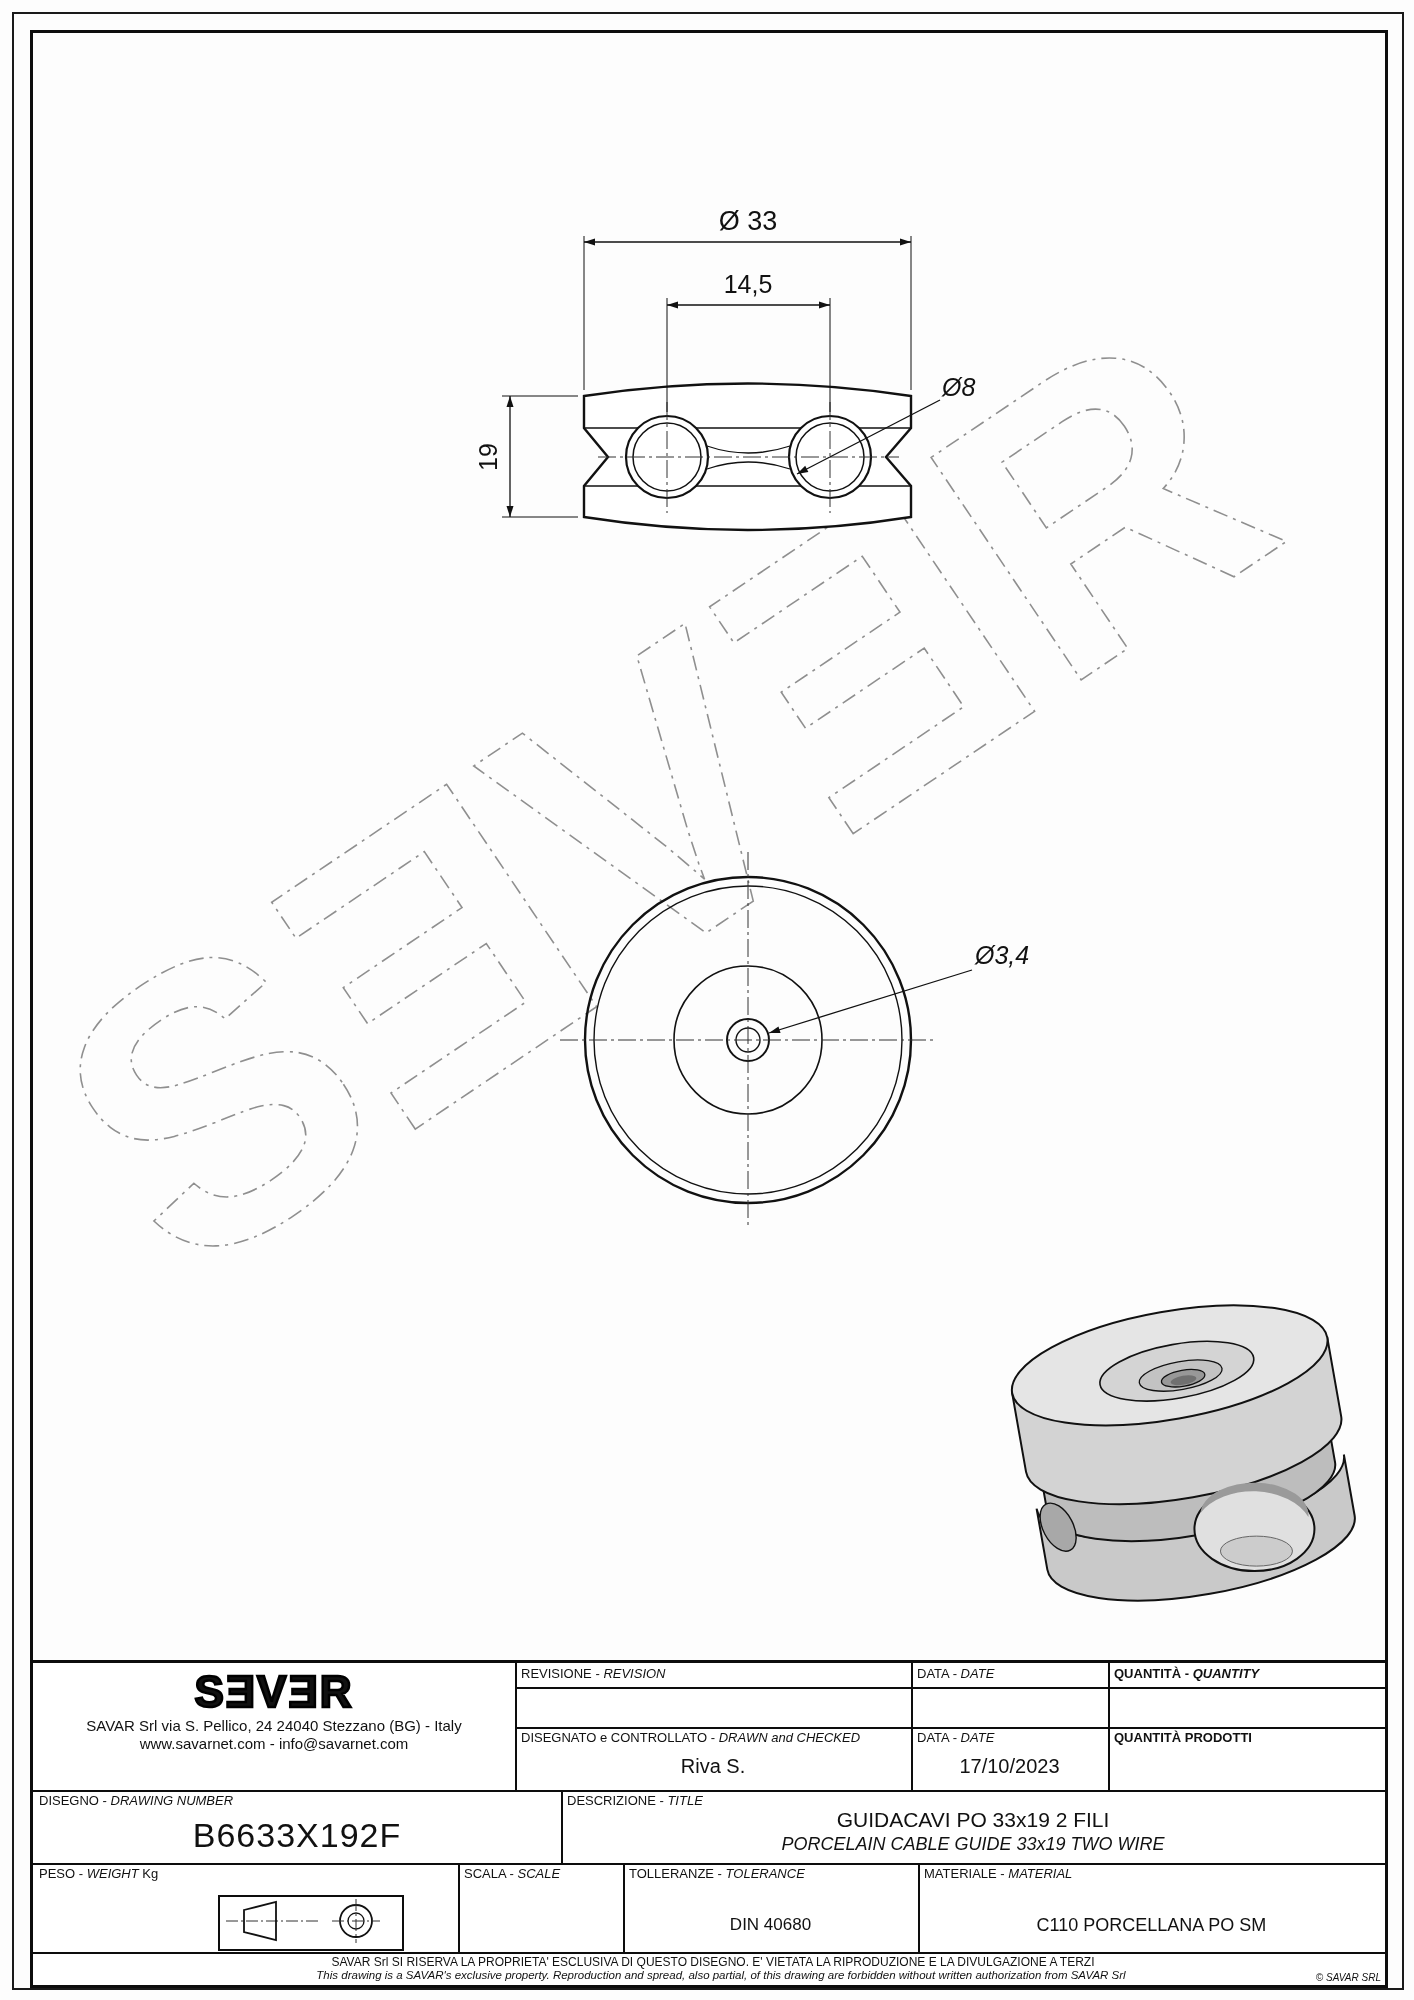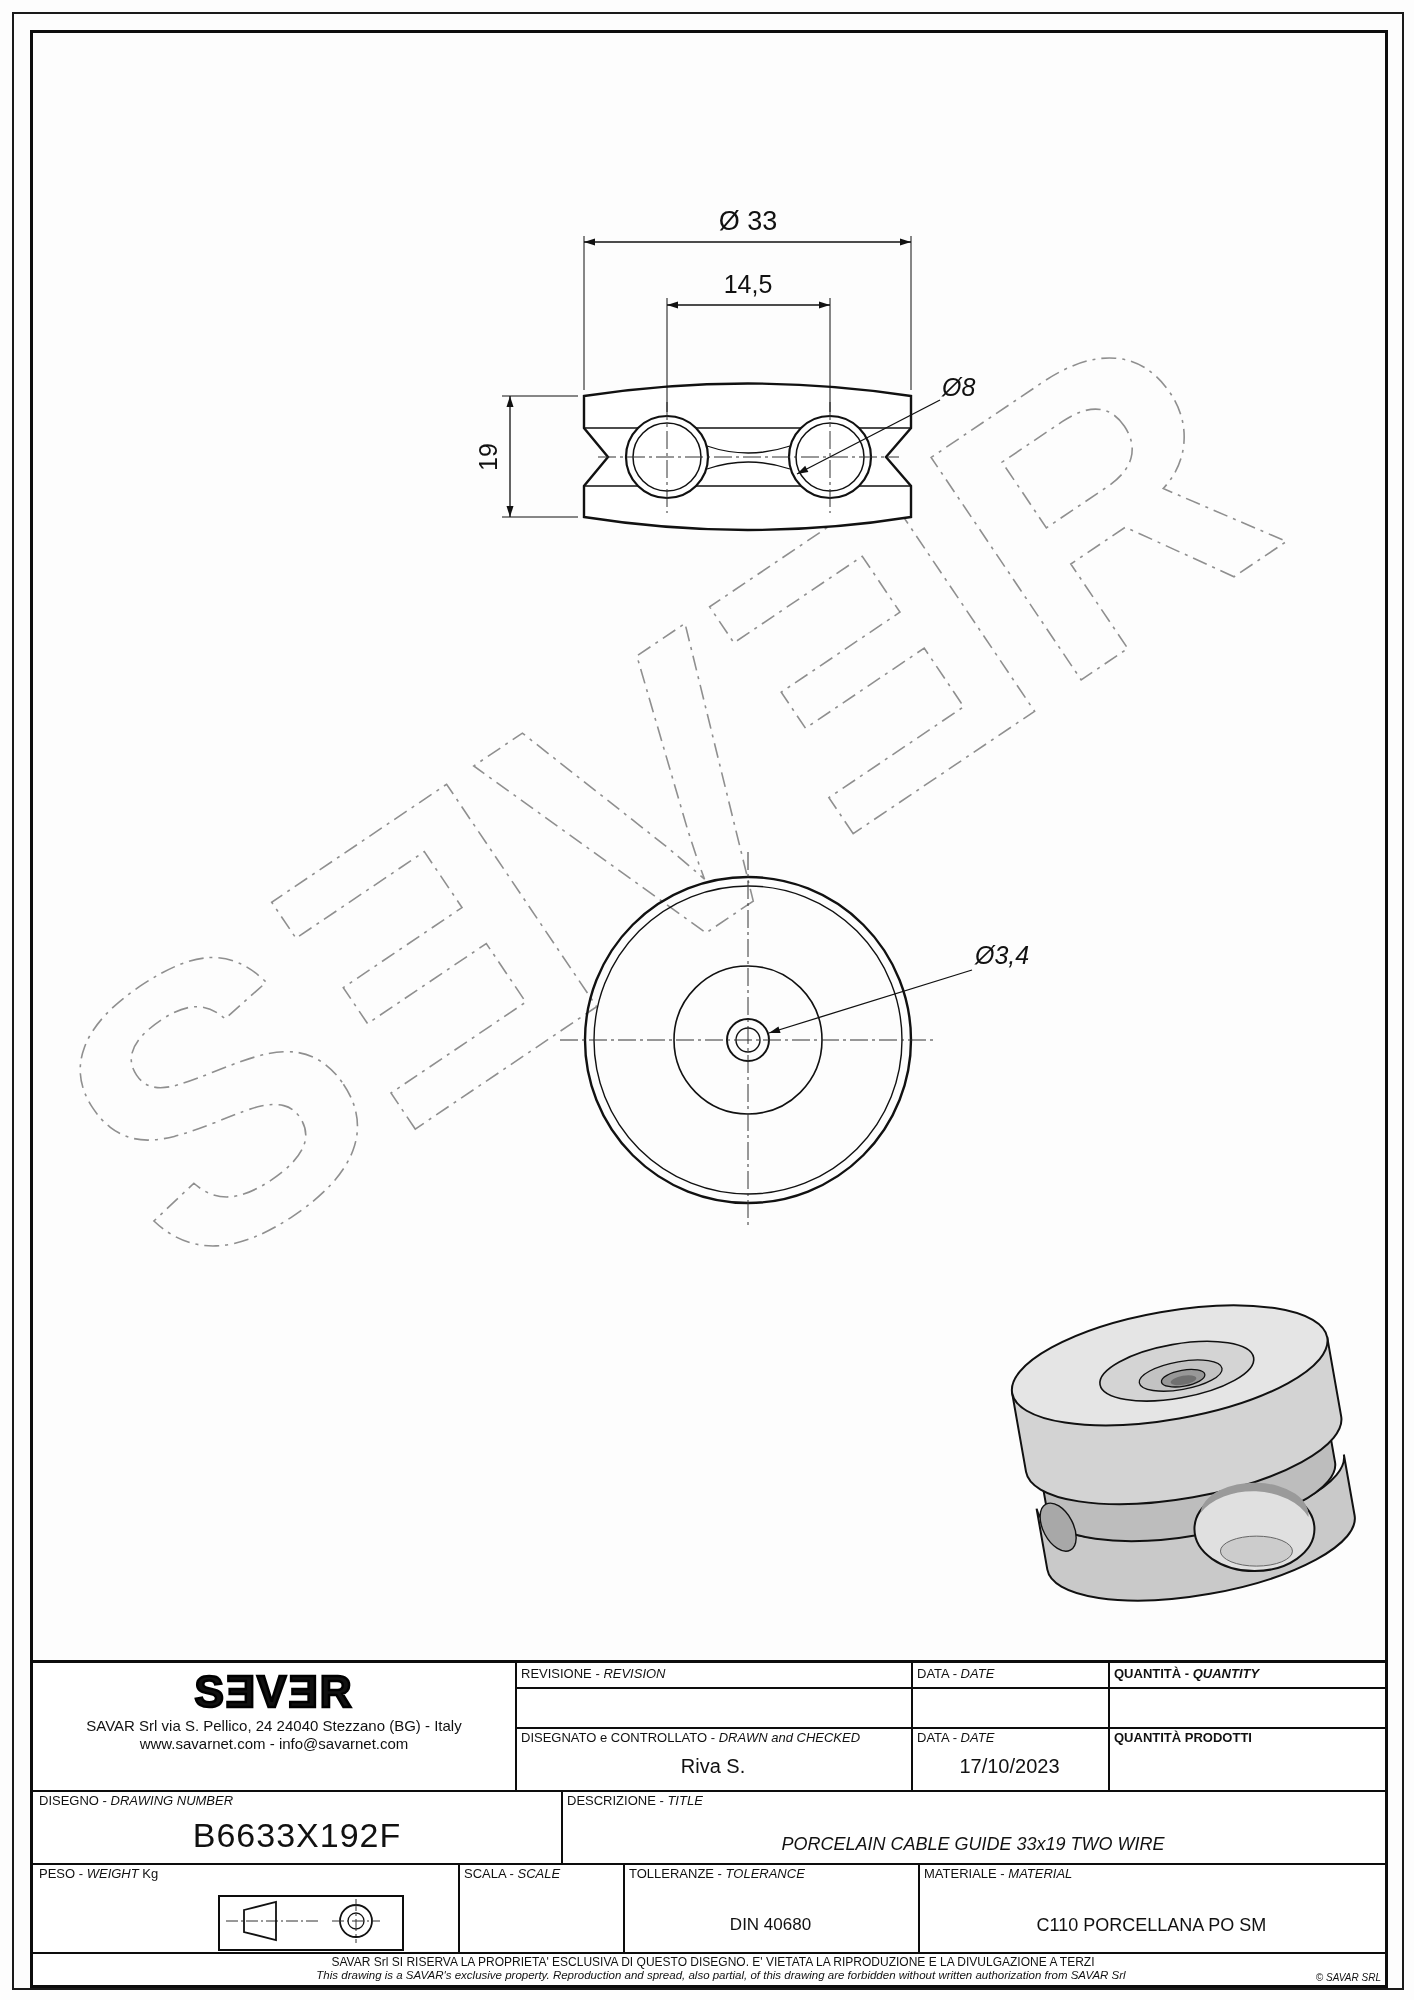"GUIDACAVI PO 33x19 2 FILI" div.center-val { html: none -> <div>GUIDACAVI PO 33x19 2 FILI</div> }
